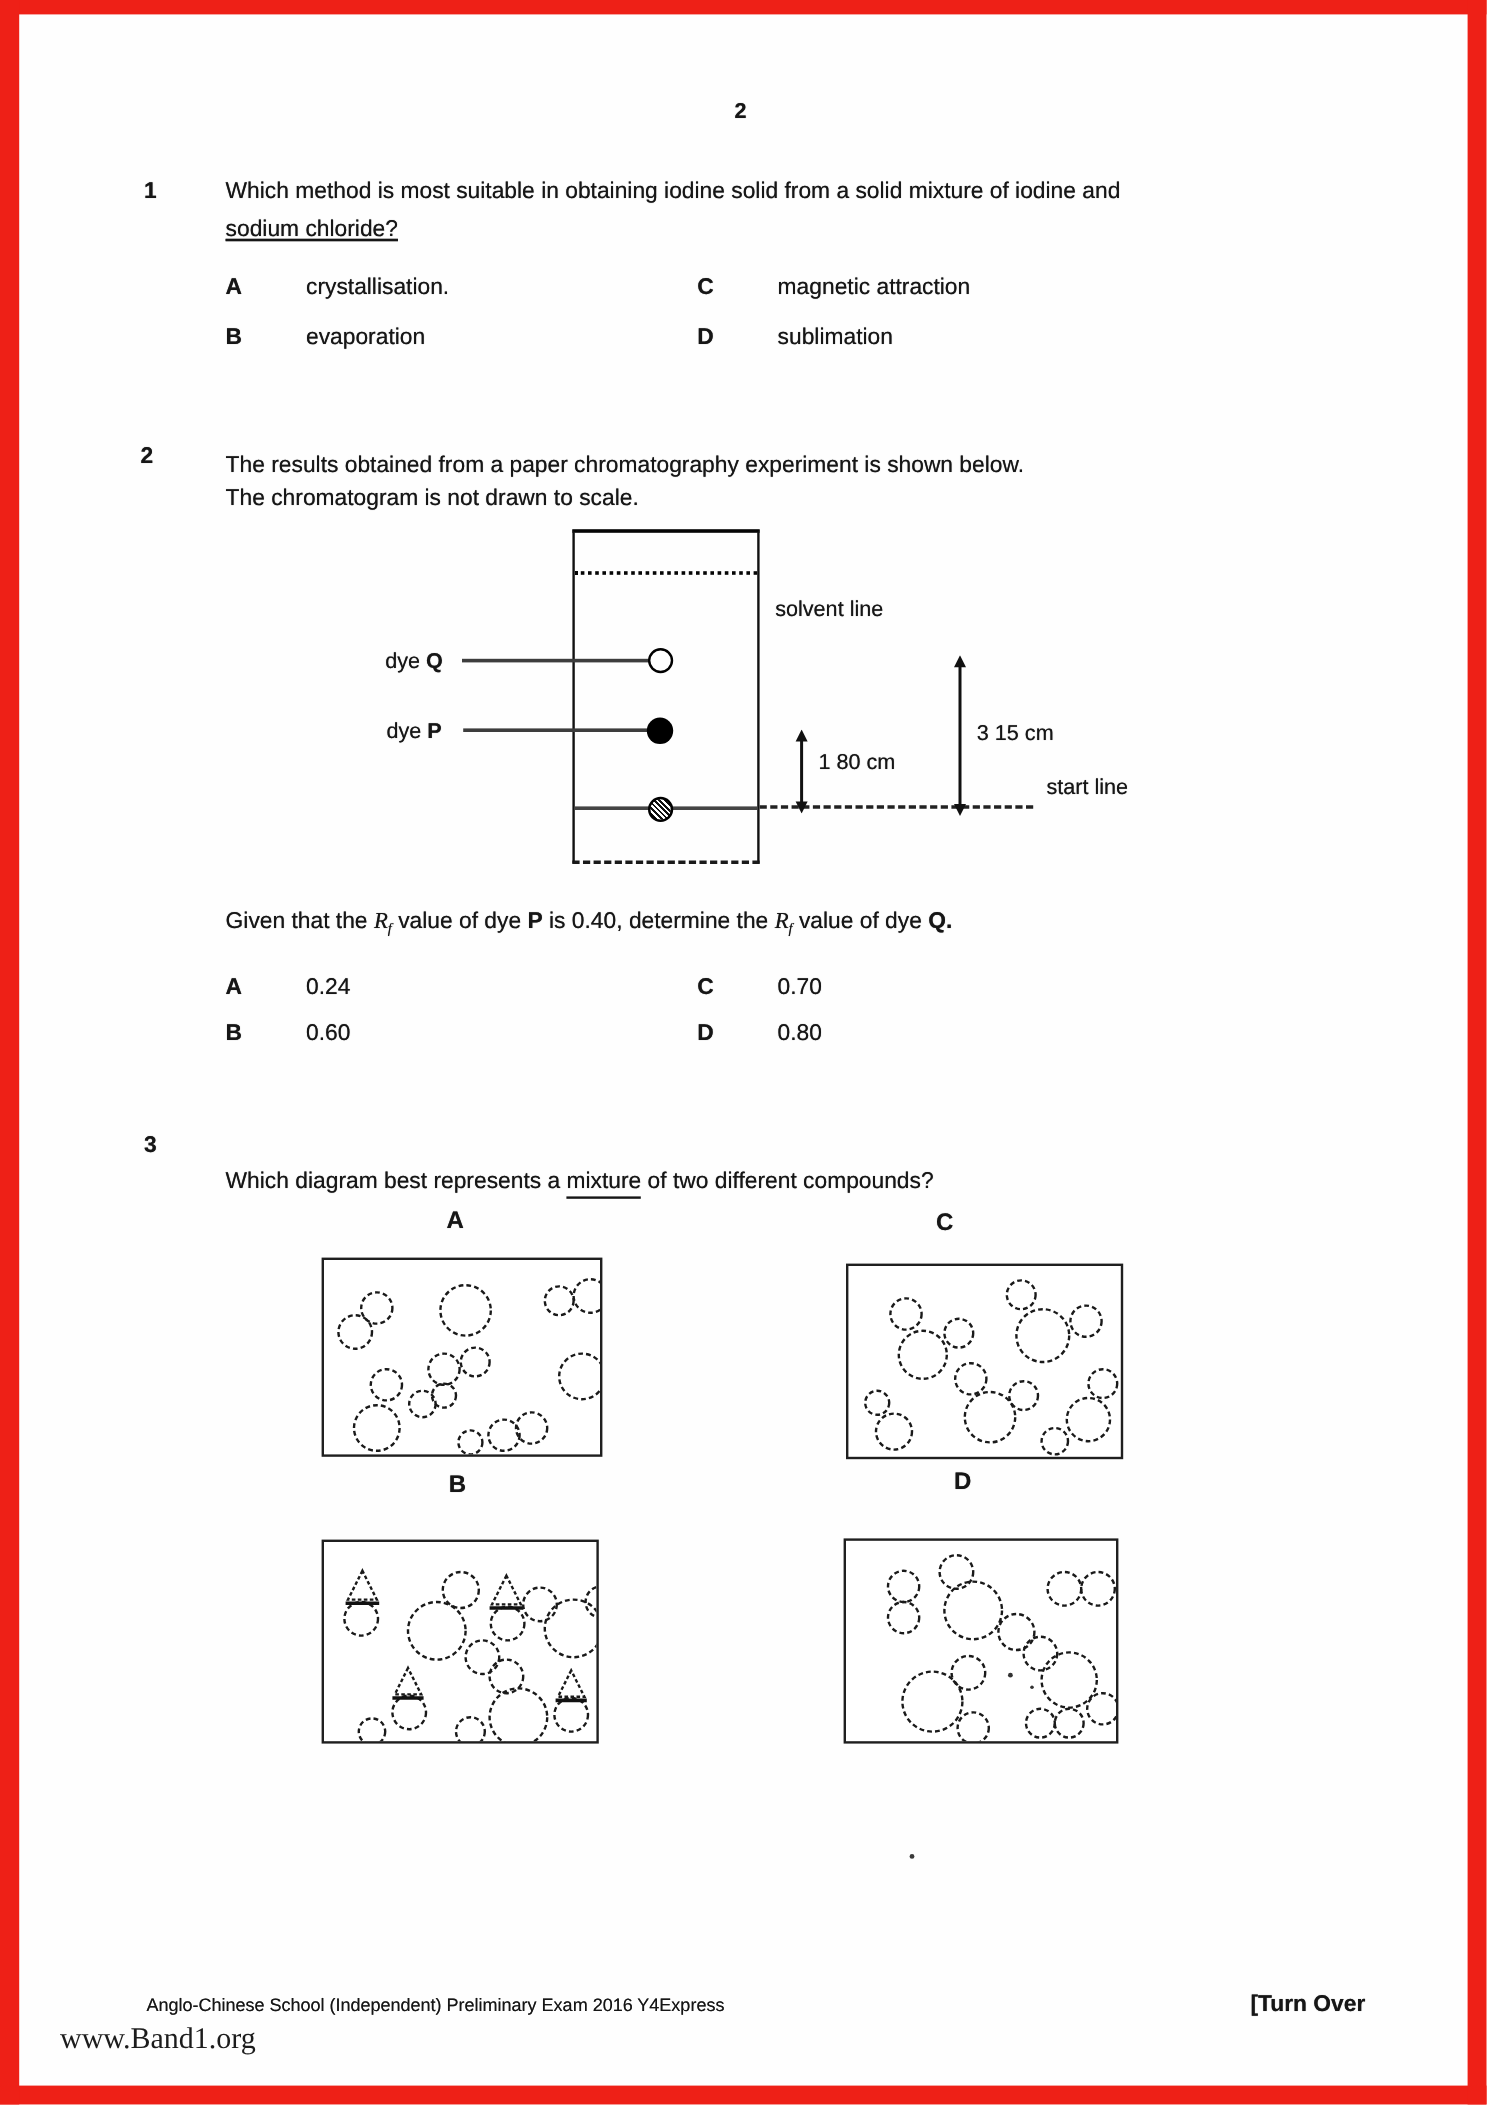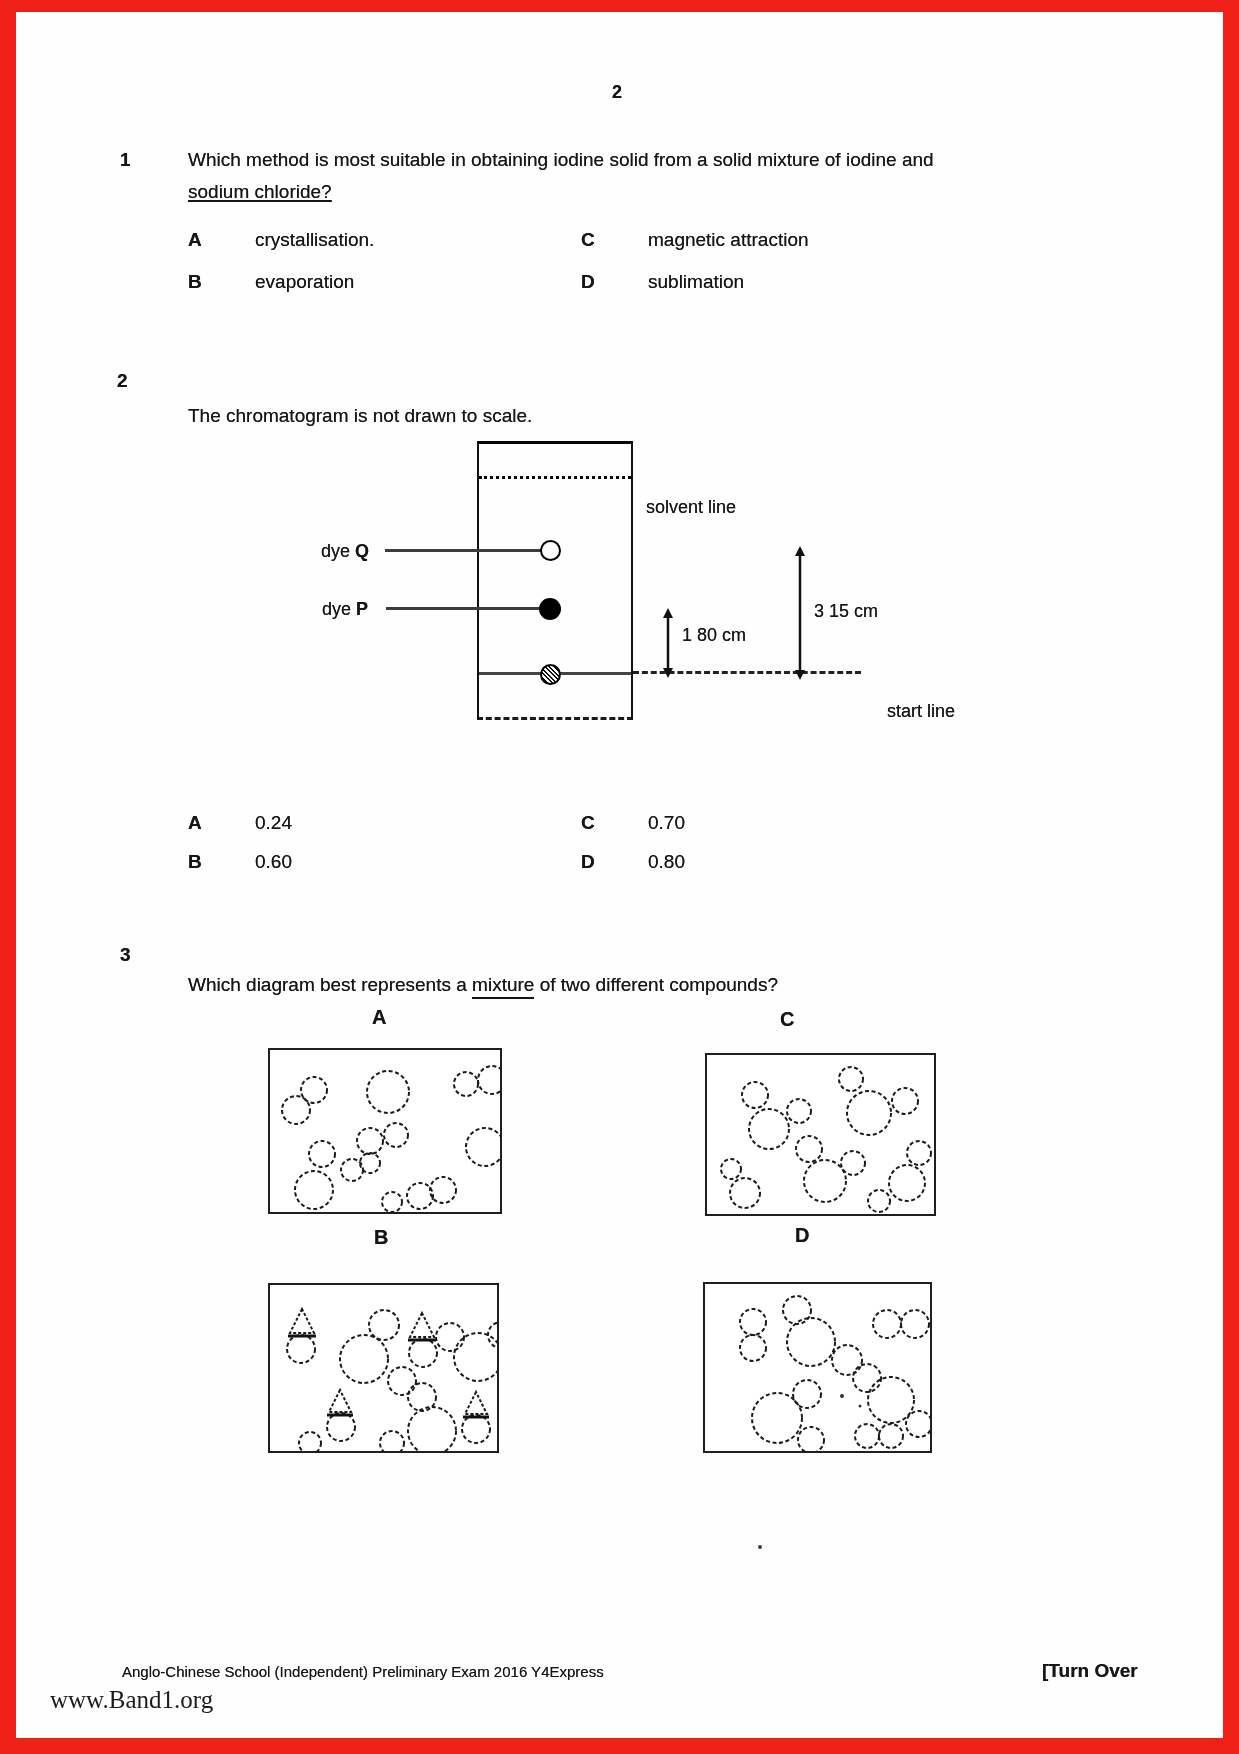"The results obtained from a" div.t { html: none -> <div>The results obtained from a paper chromatography experiment is shown below.</div> }
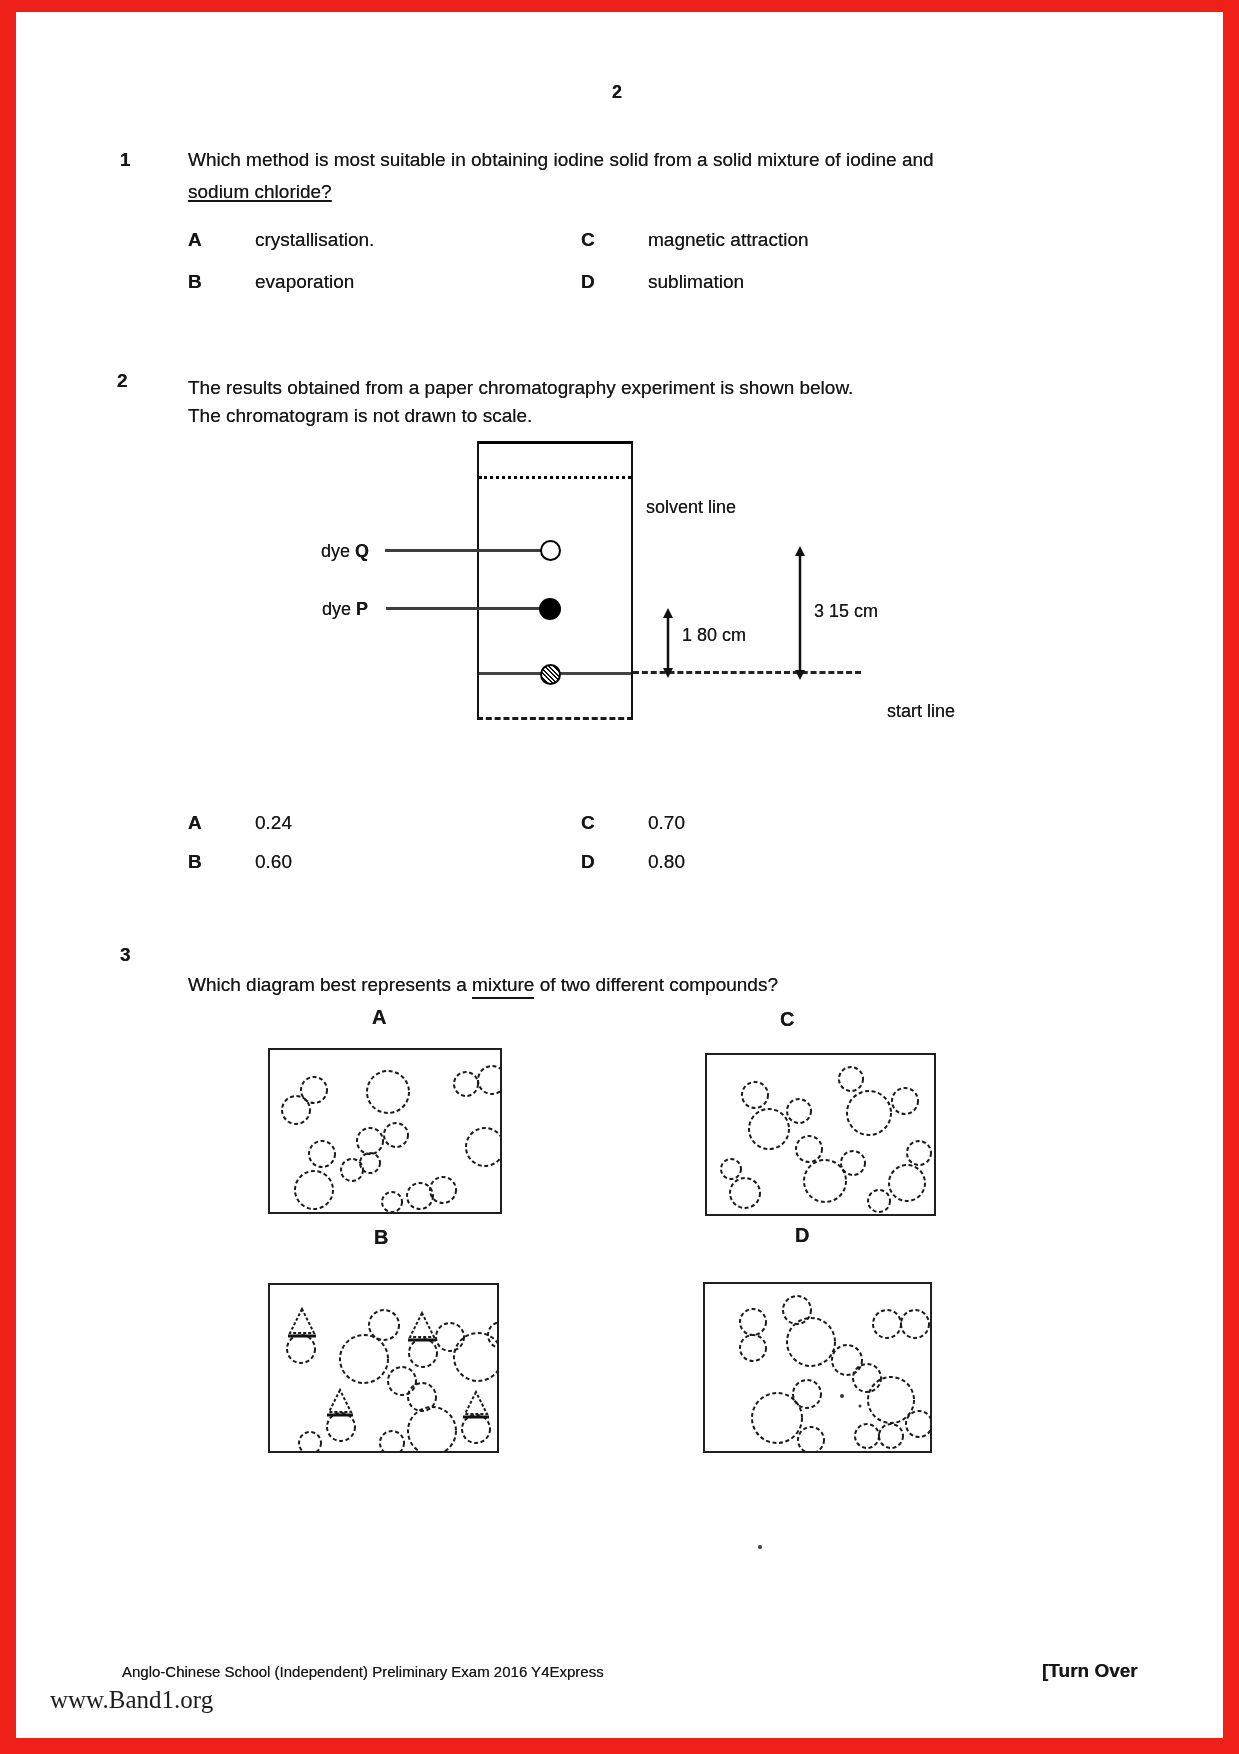"start line" div.dlabel { margin-left: 15px -> none; top: 701px -> 646px }
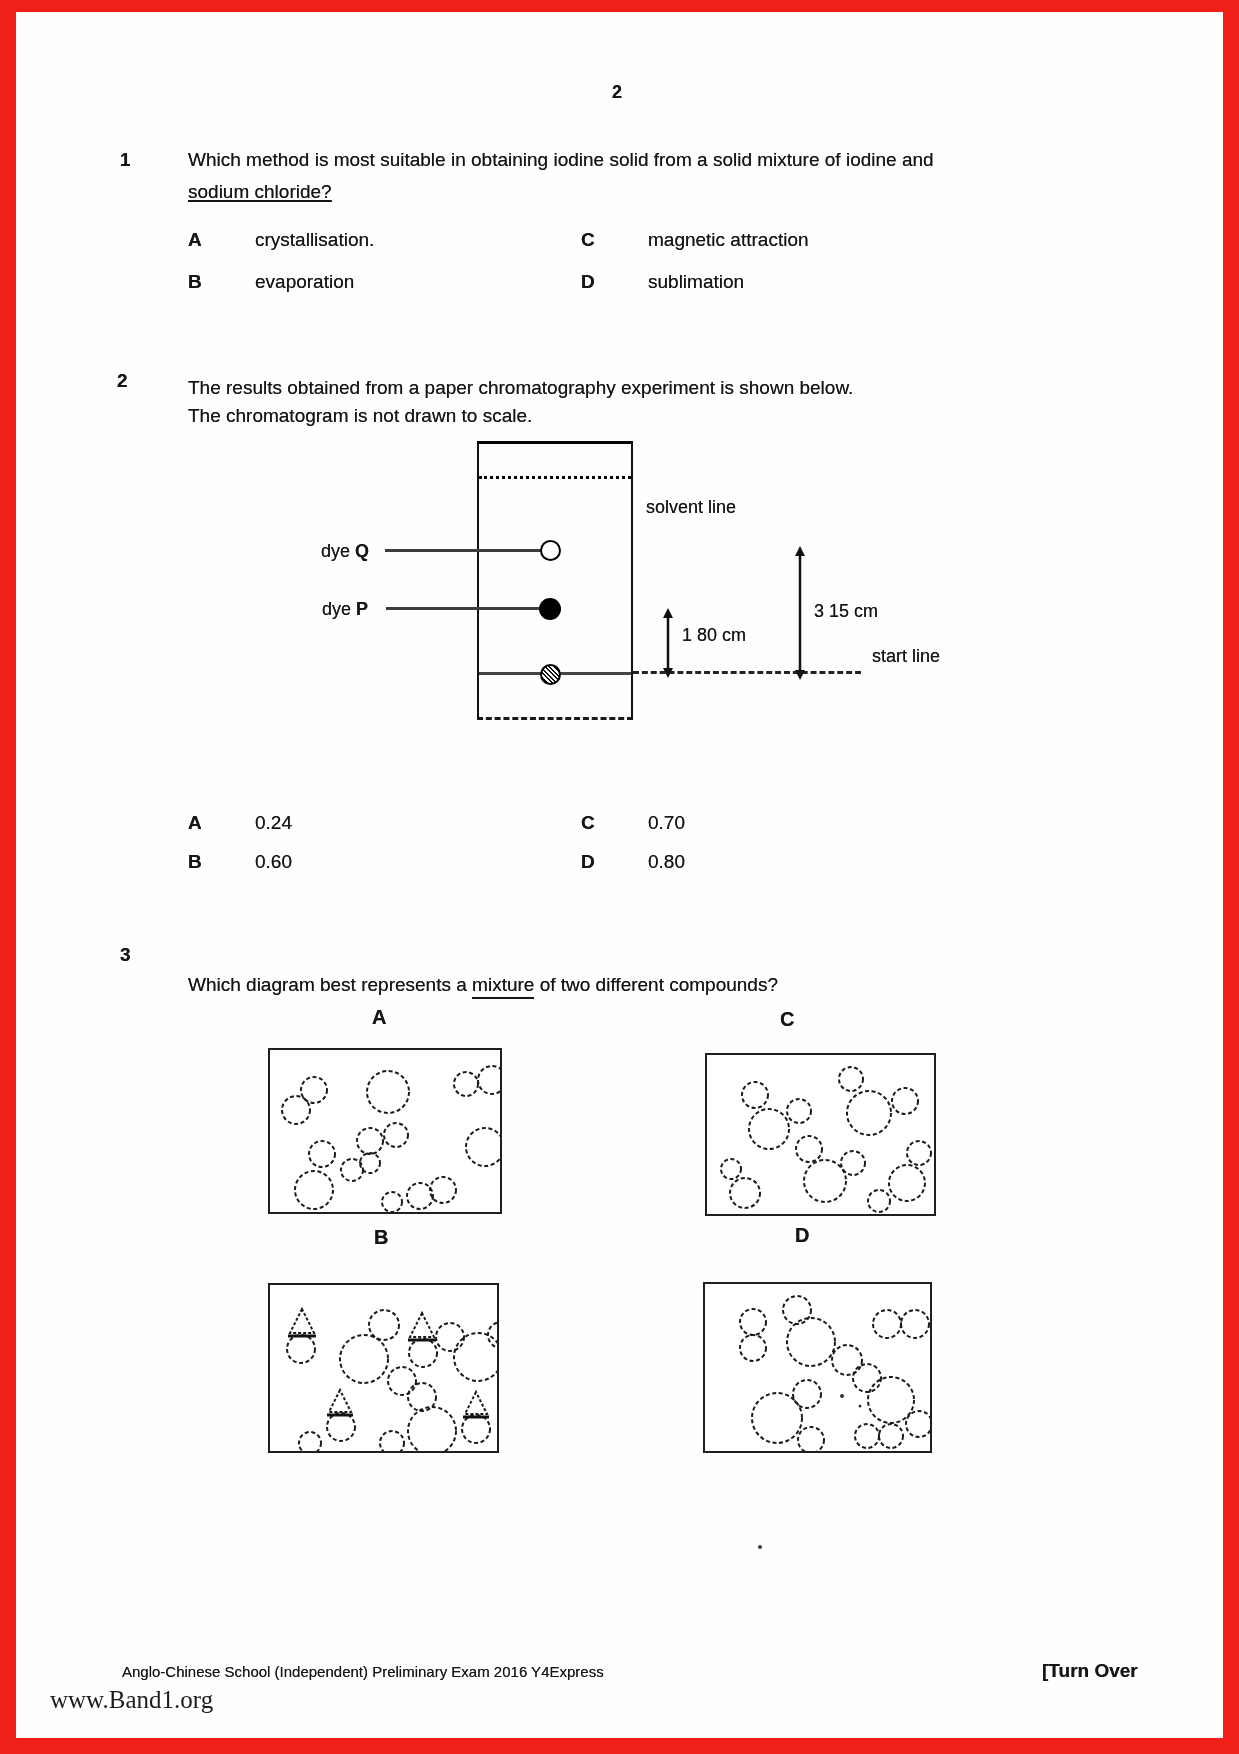"Given that the Rf value" div.t { html: none -> <div> <span>Given that the </span><span><span>R</span><sub>f</sub></span><span> value of dye </span><span>P</span><span> is 0.40, determine the </span><span><span>R</span><sub>f</sub></span><span> value of dye </span><span>Q</span><span>.</span> </div> }
